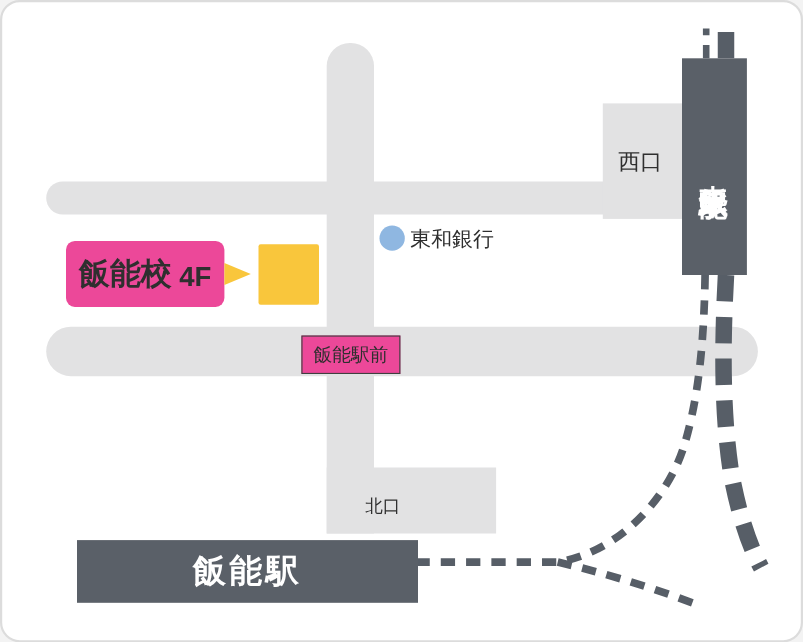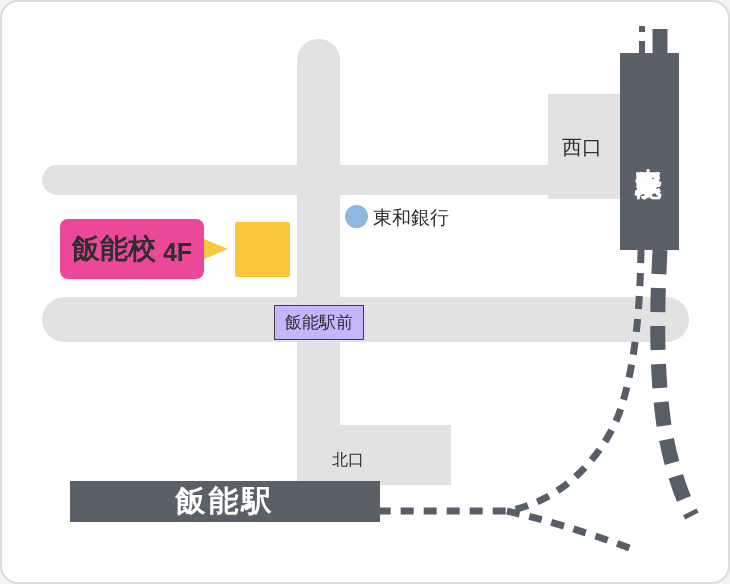"飯能駅前" .intersection { background: #c4b5fd -> #ec4899 }
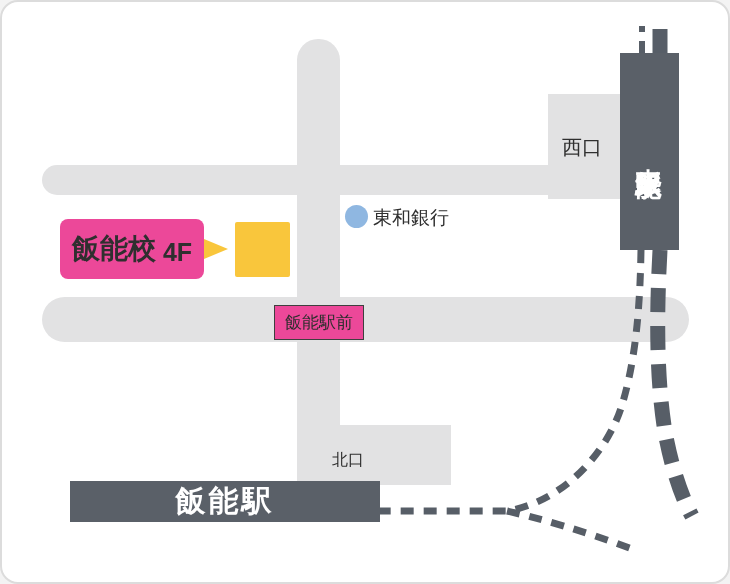"飯能駅" .station-hanno { height: 41px -> 57px; top: 479px -> 489px }
